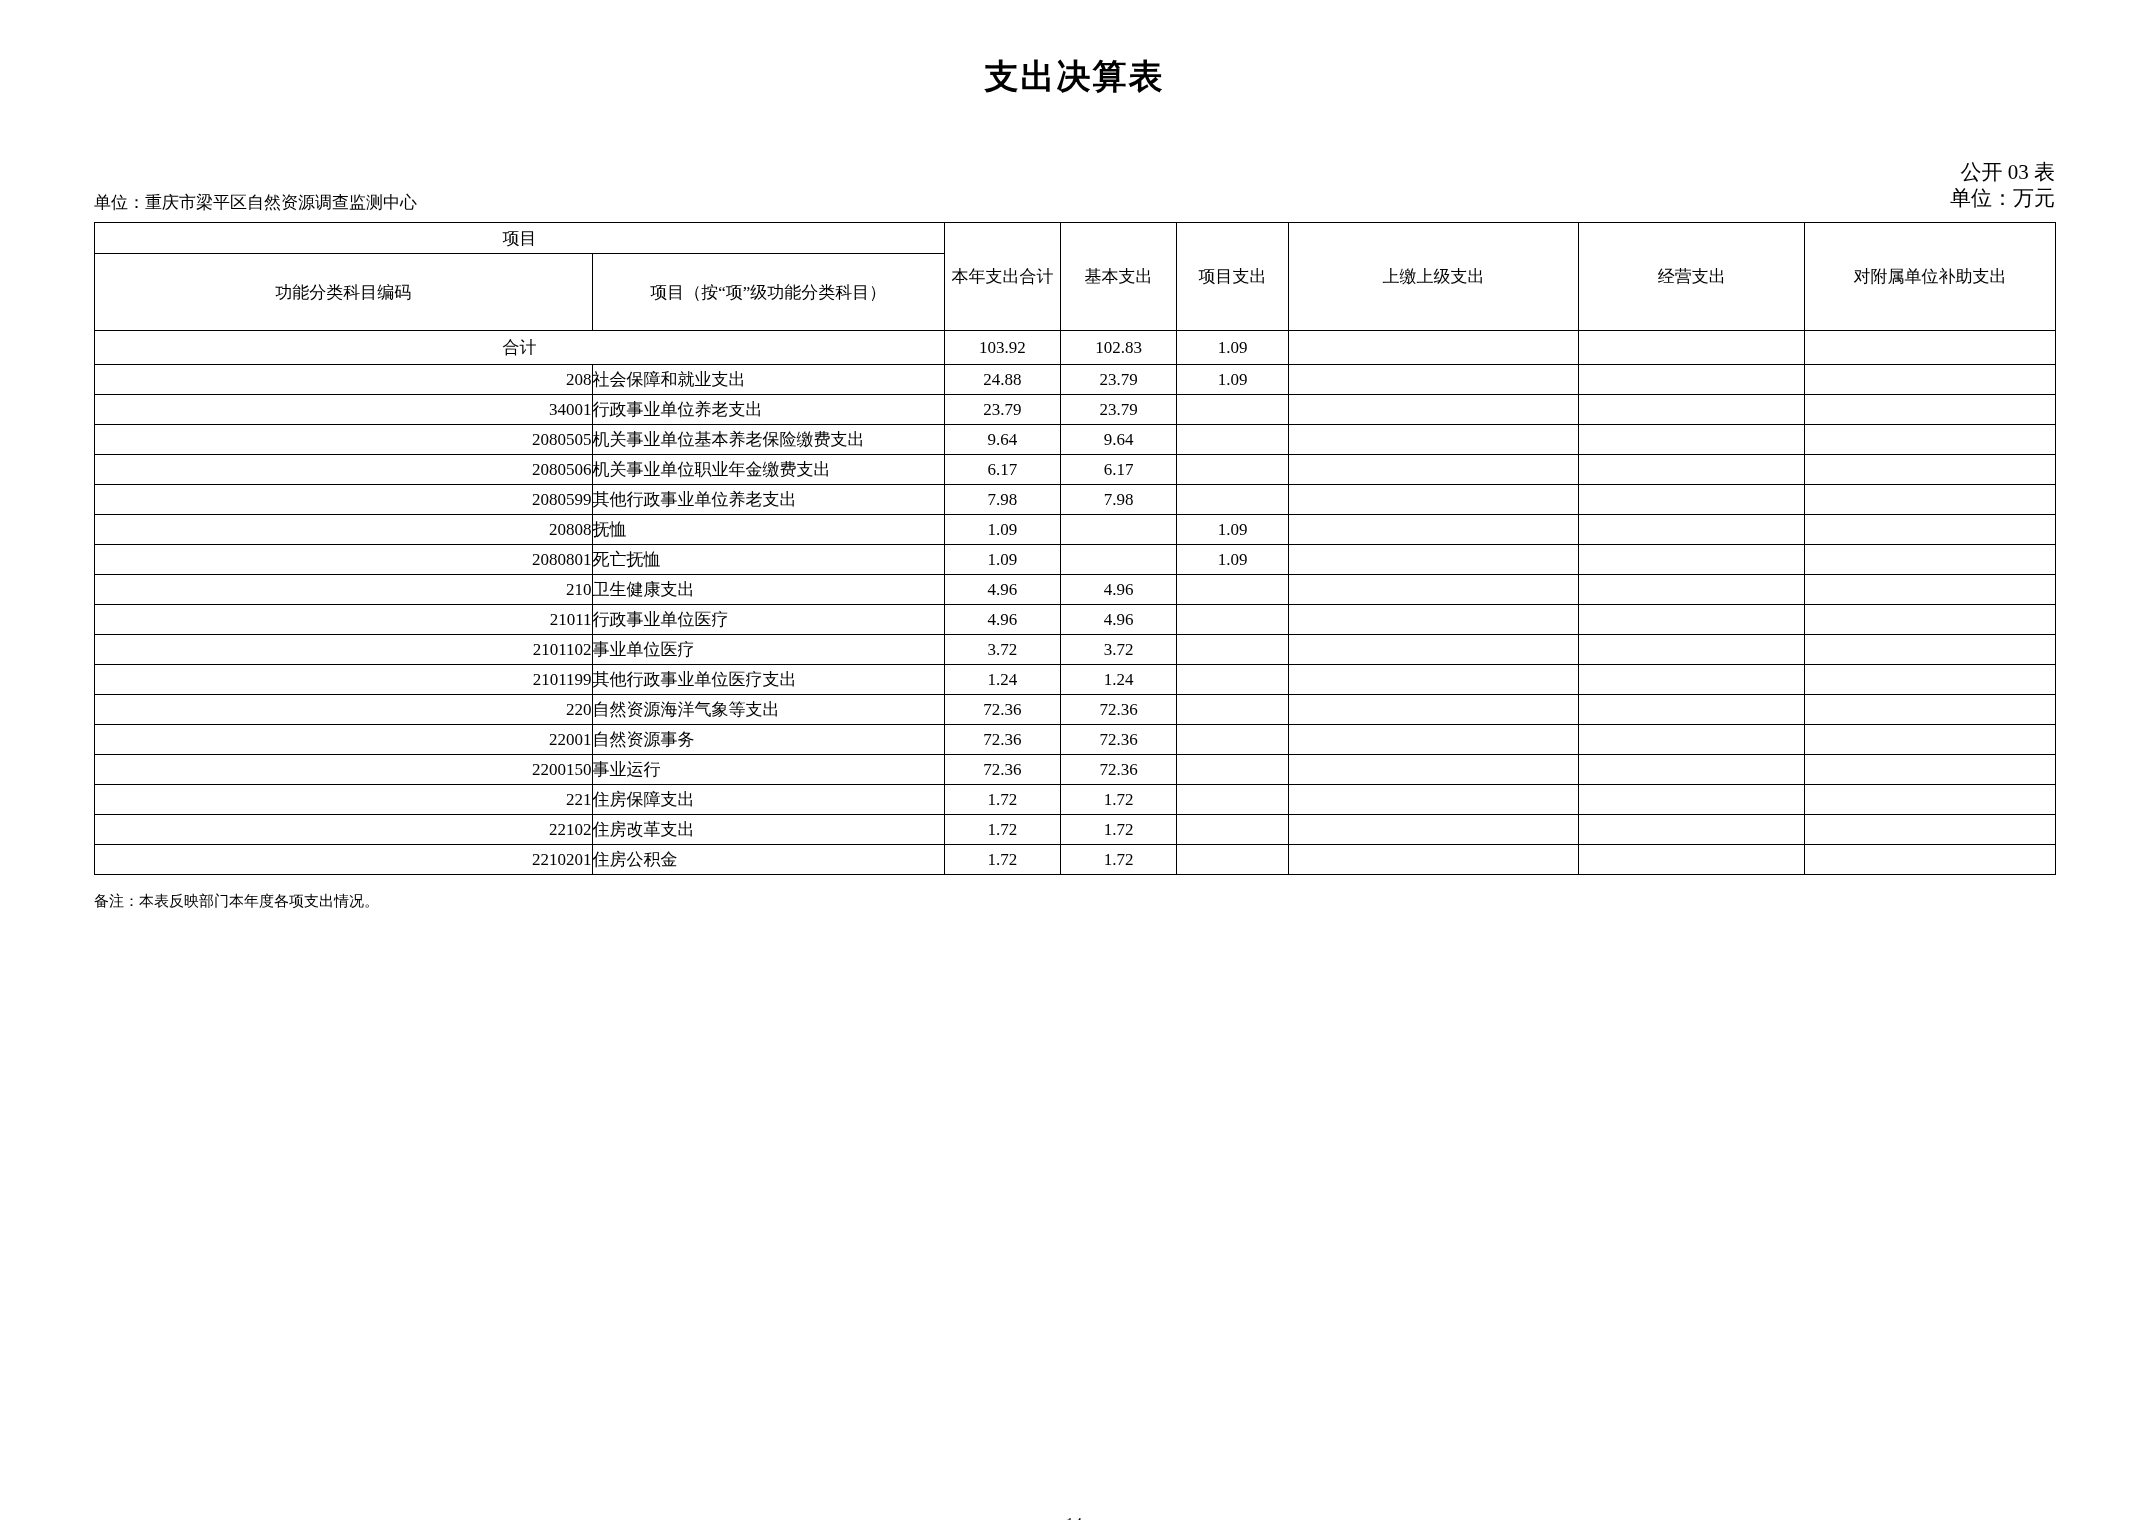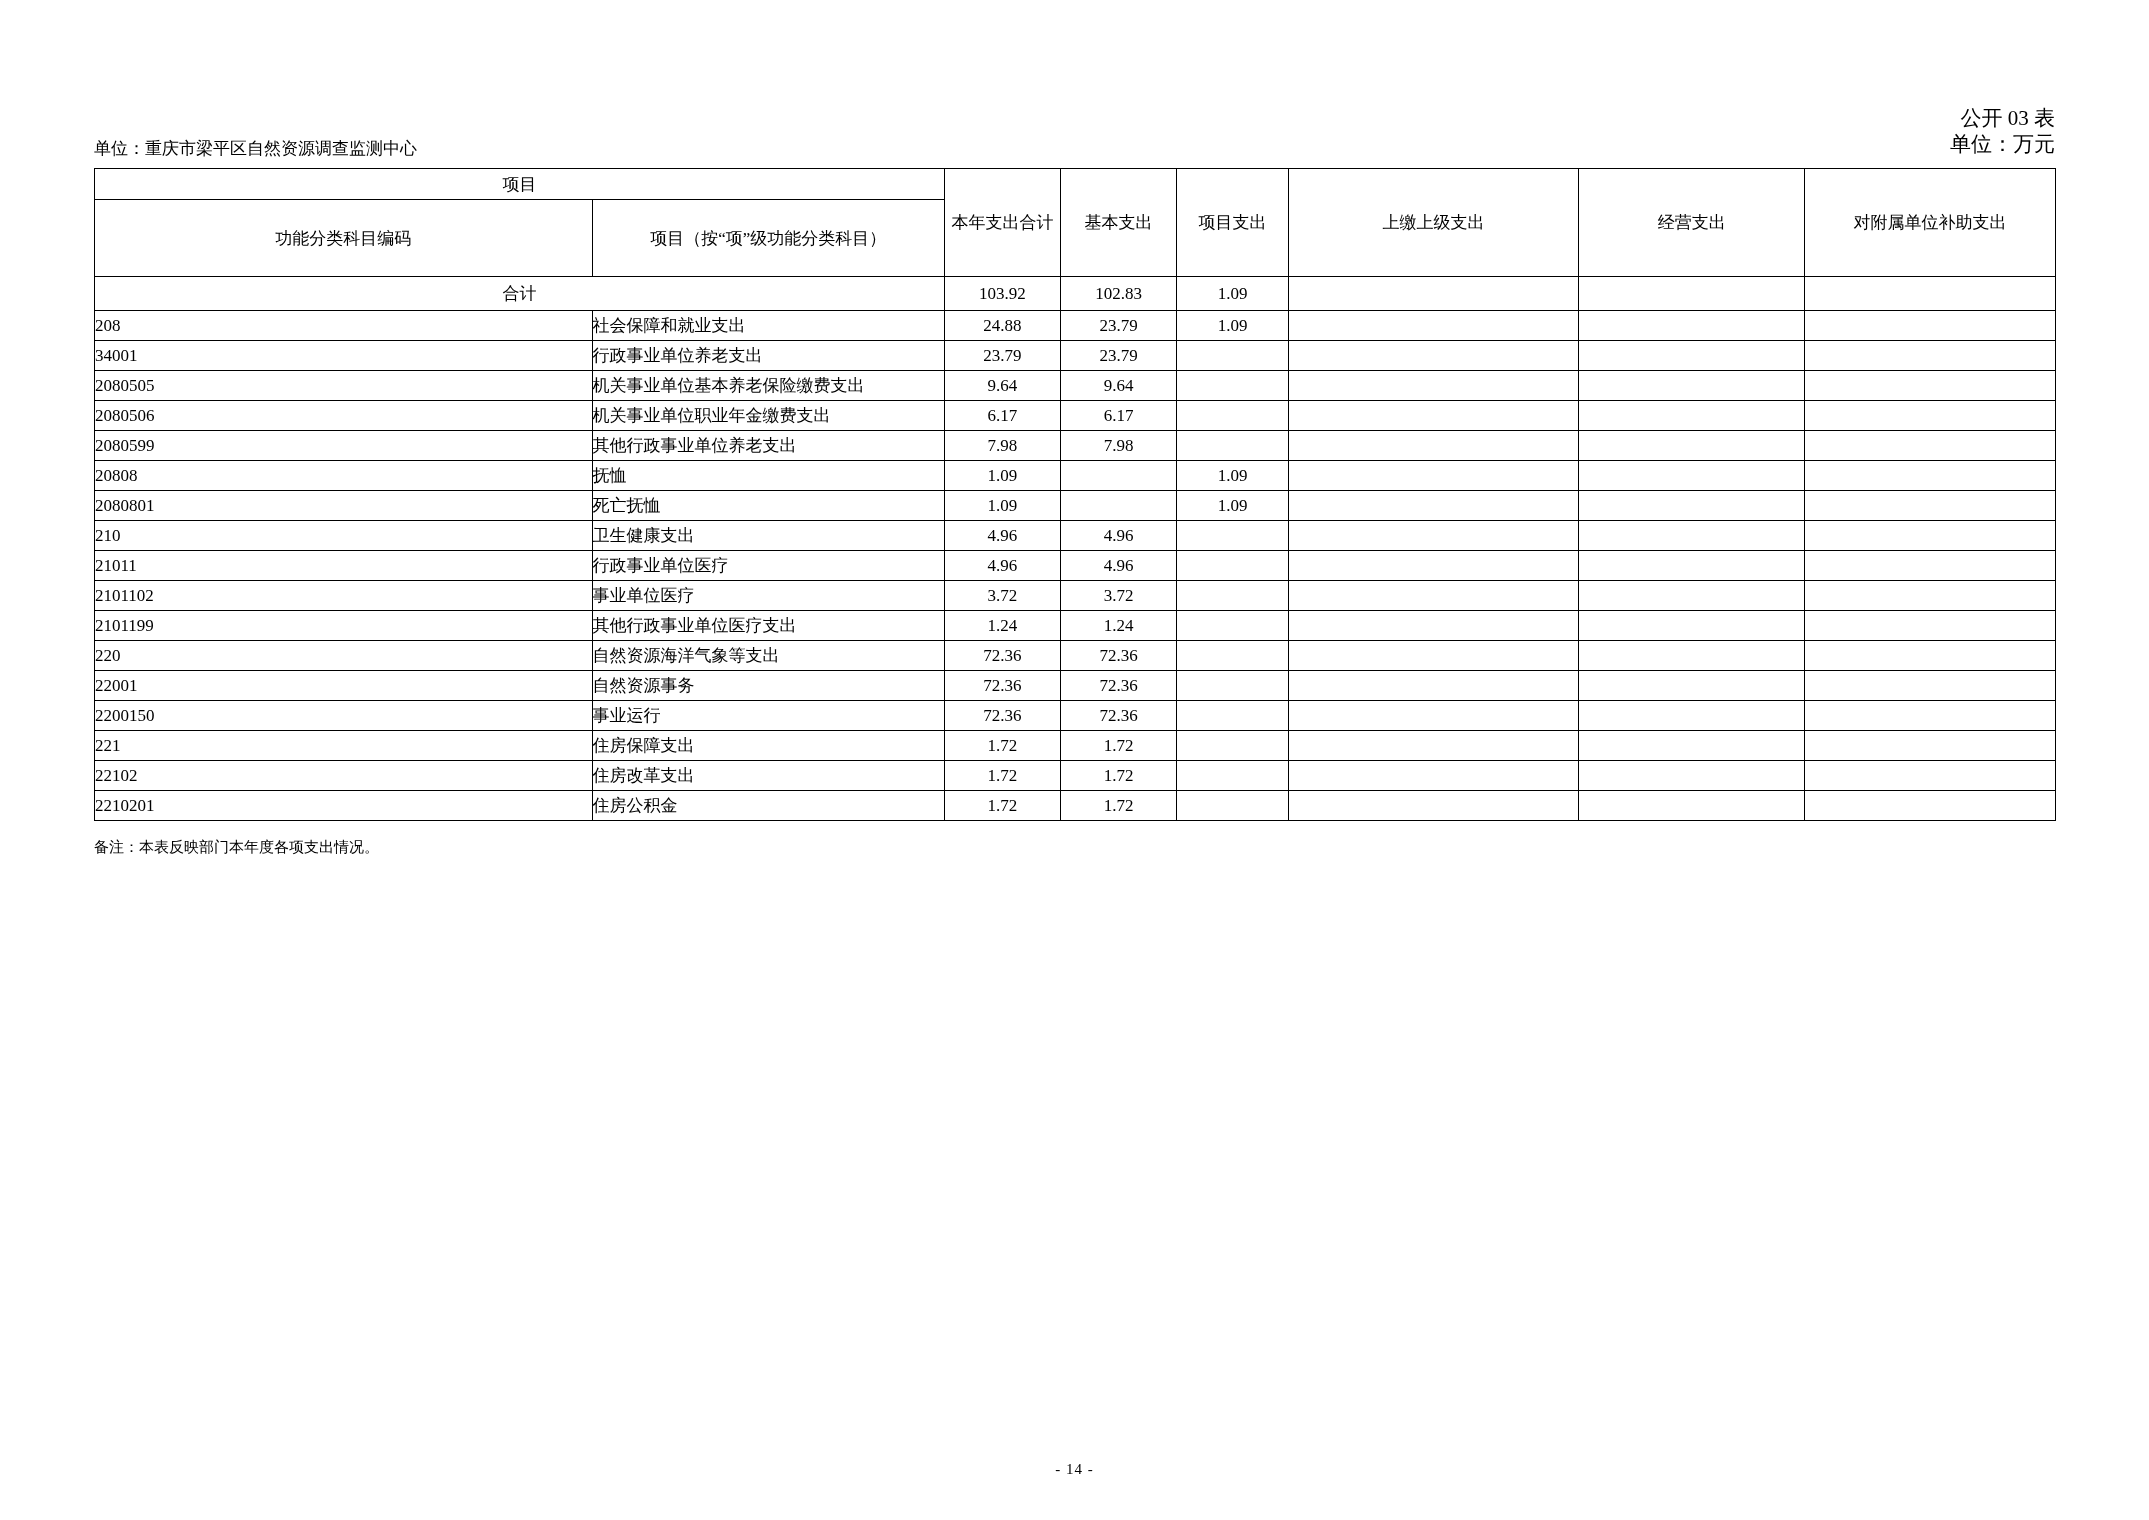"支出决算表" div.title { html: none -> <div>支出决算表</div> }
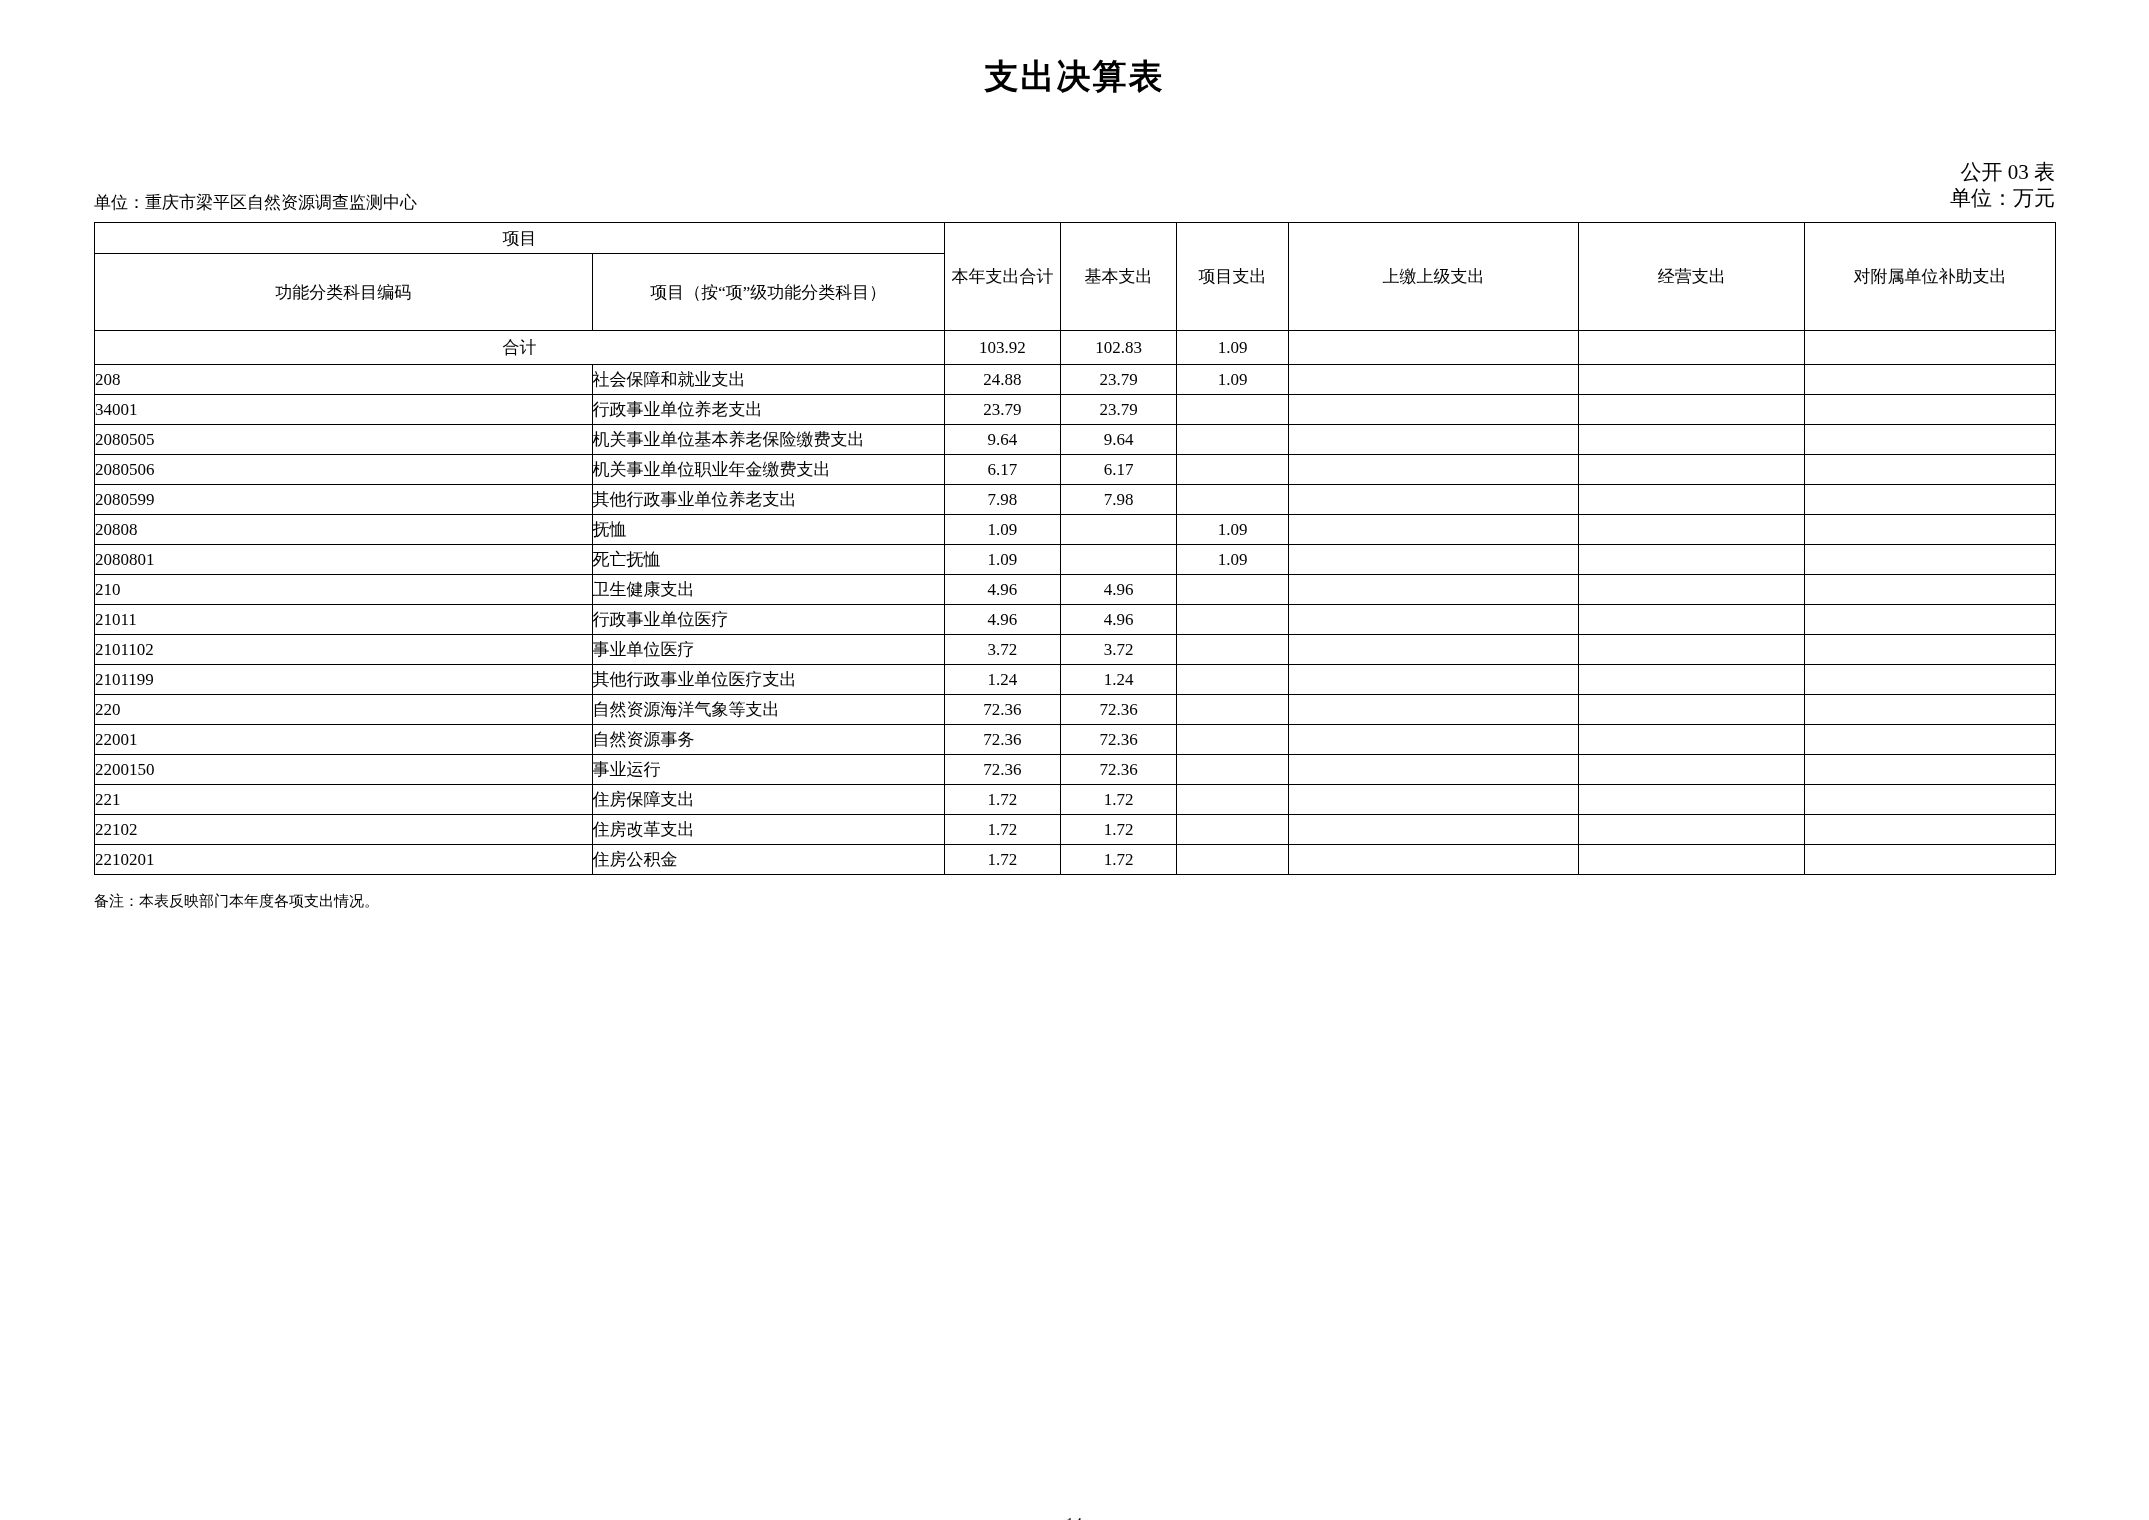"208" .c-code { text-align: left -> right }
